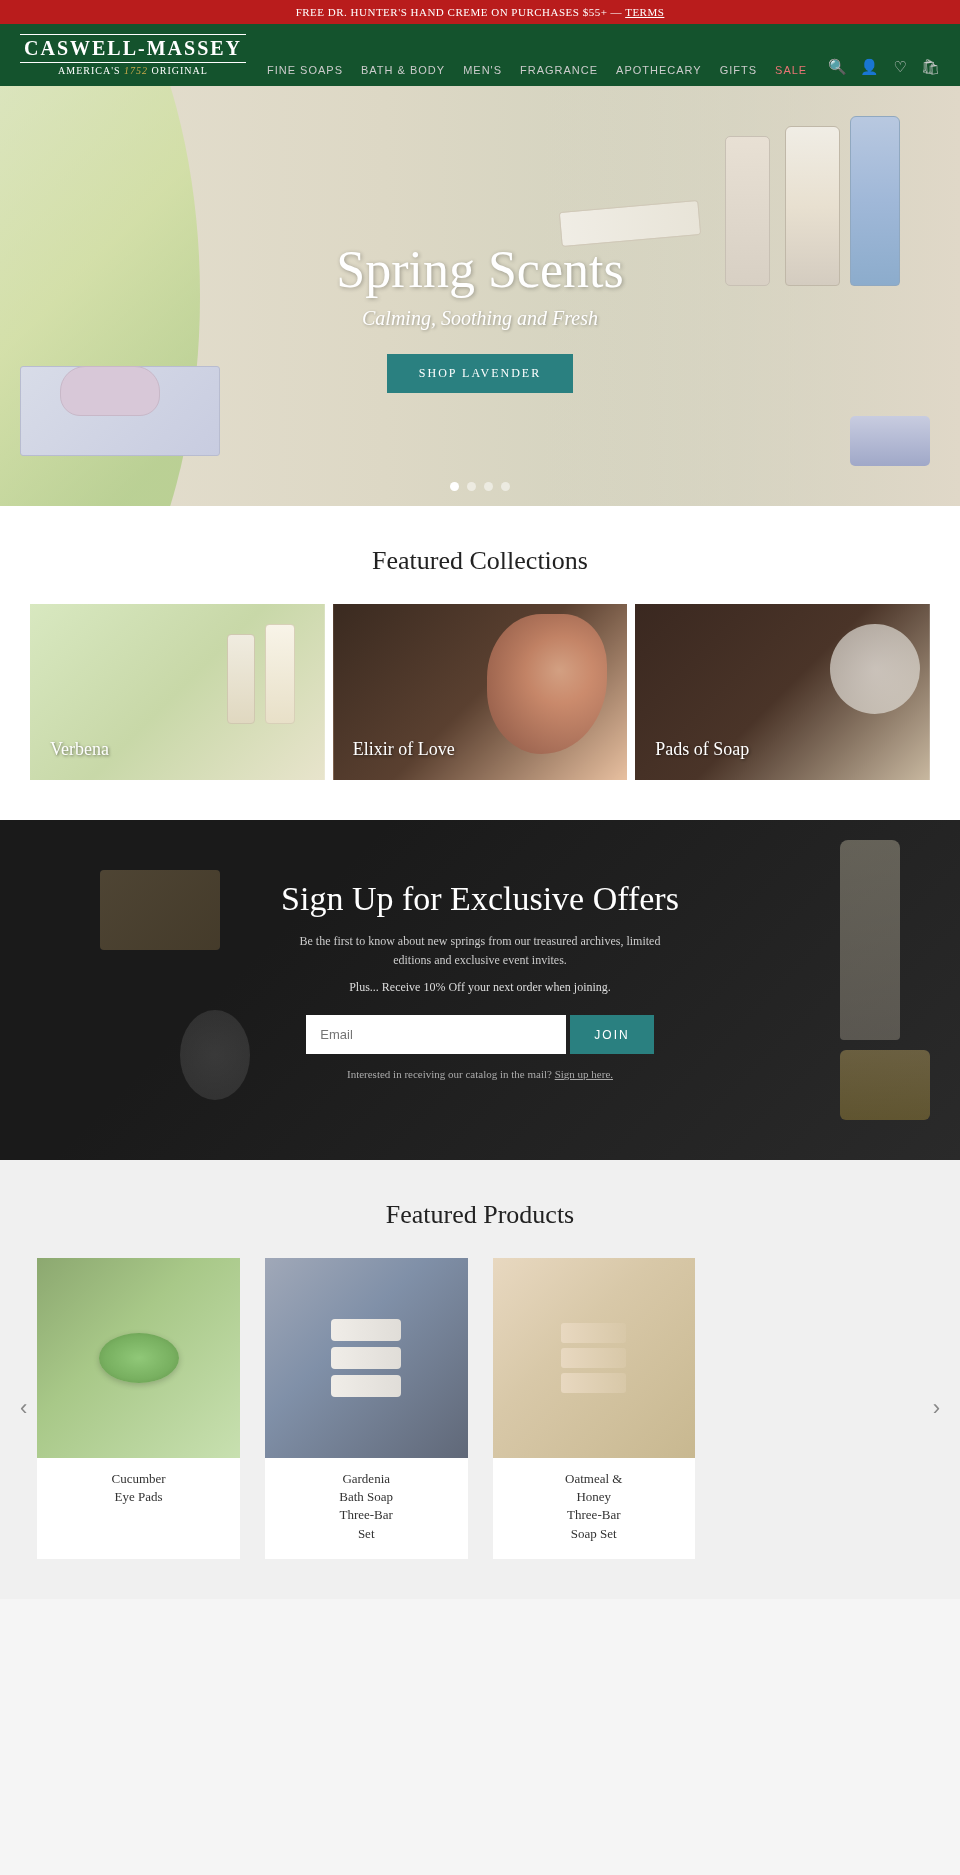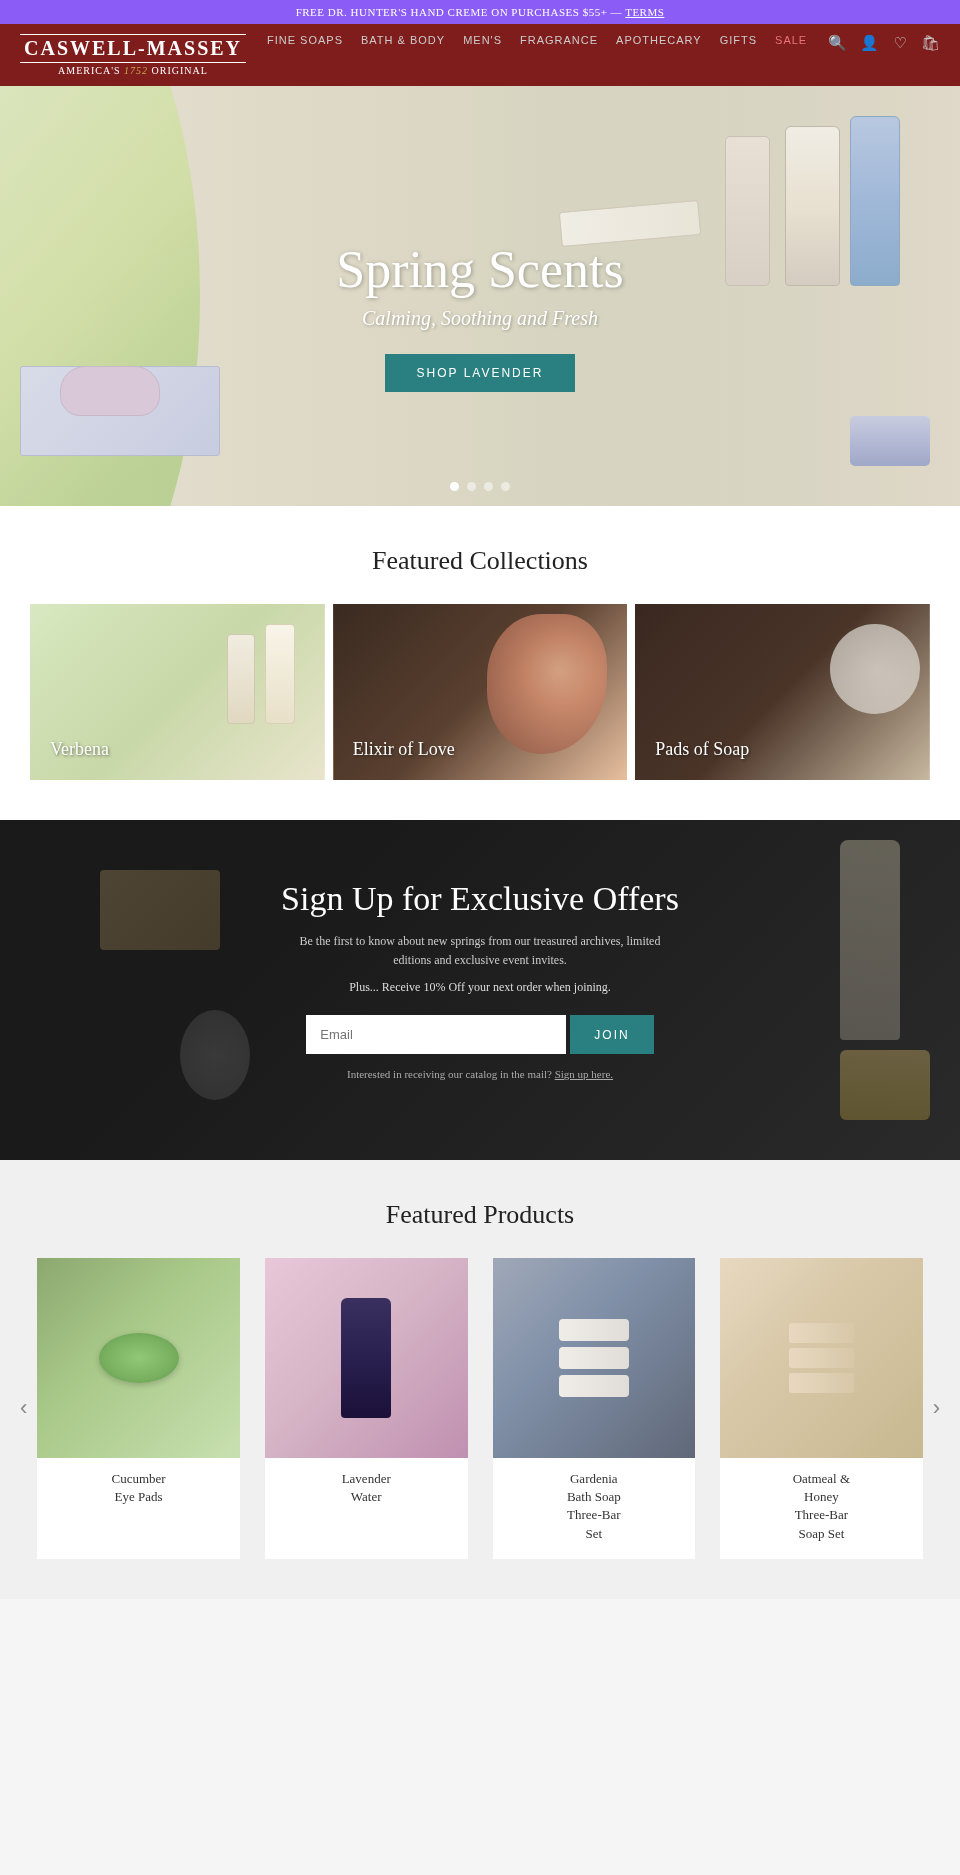"FREE DR. HUNTER'S HAND CREME" .top-banner { background: #8b5cf6 -> #b91c1c }
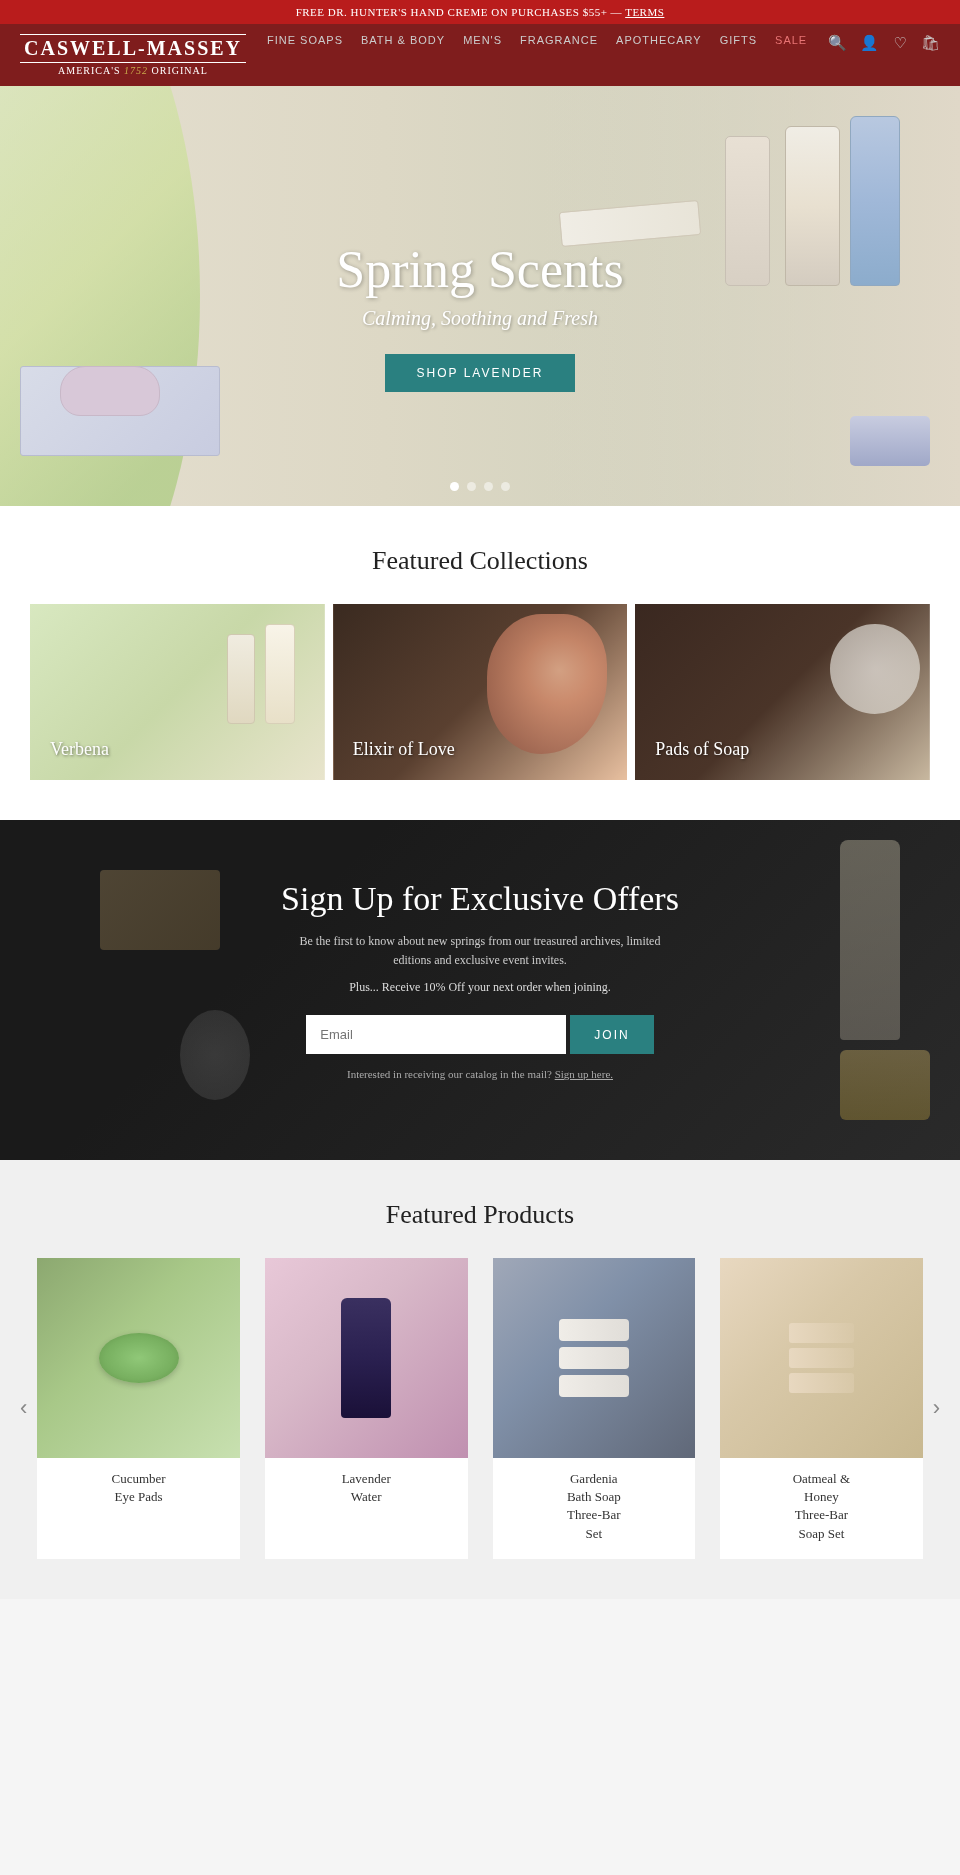"CASWELL-MASSEY" .header { align-items: flex-start -> flex-end; background: #7f1d1d -> #14532d }
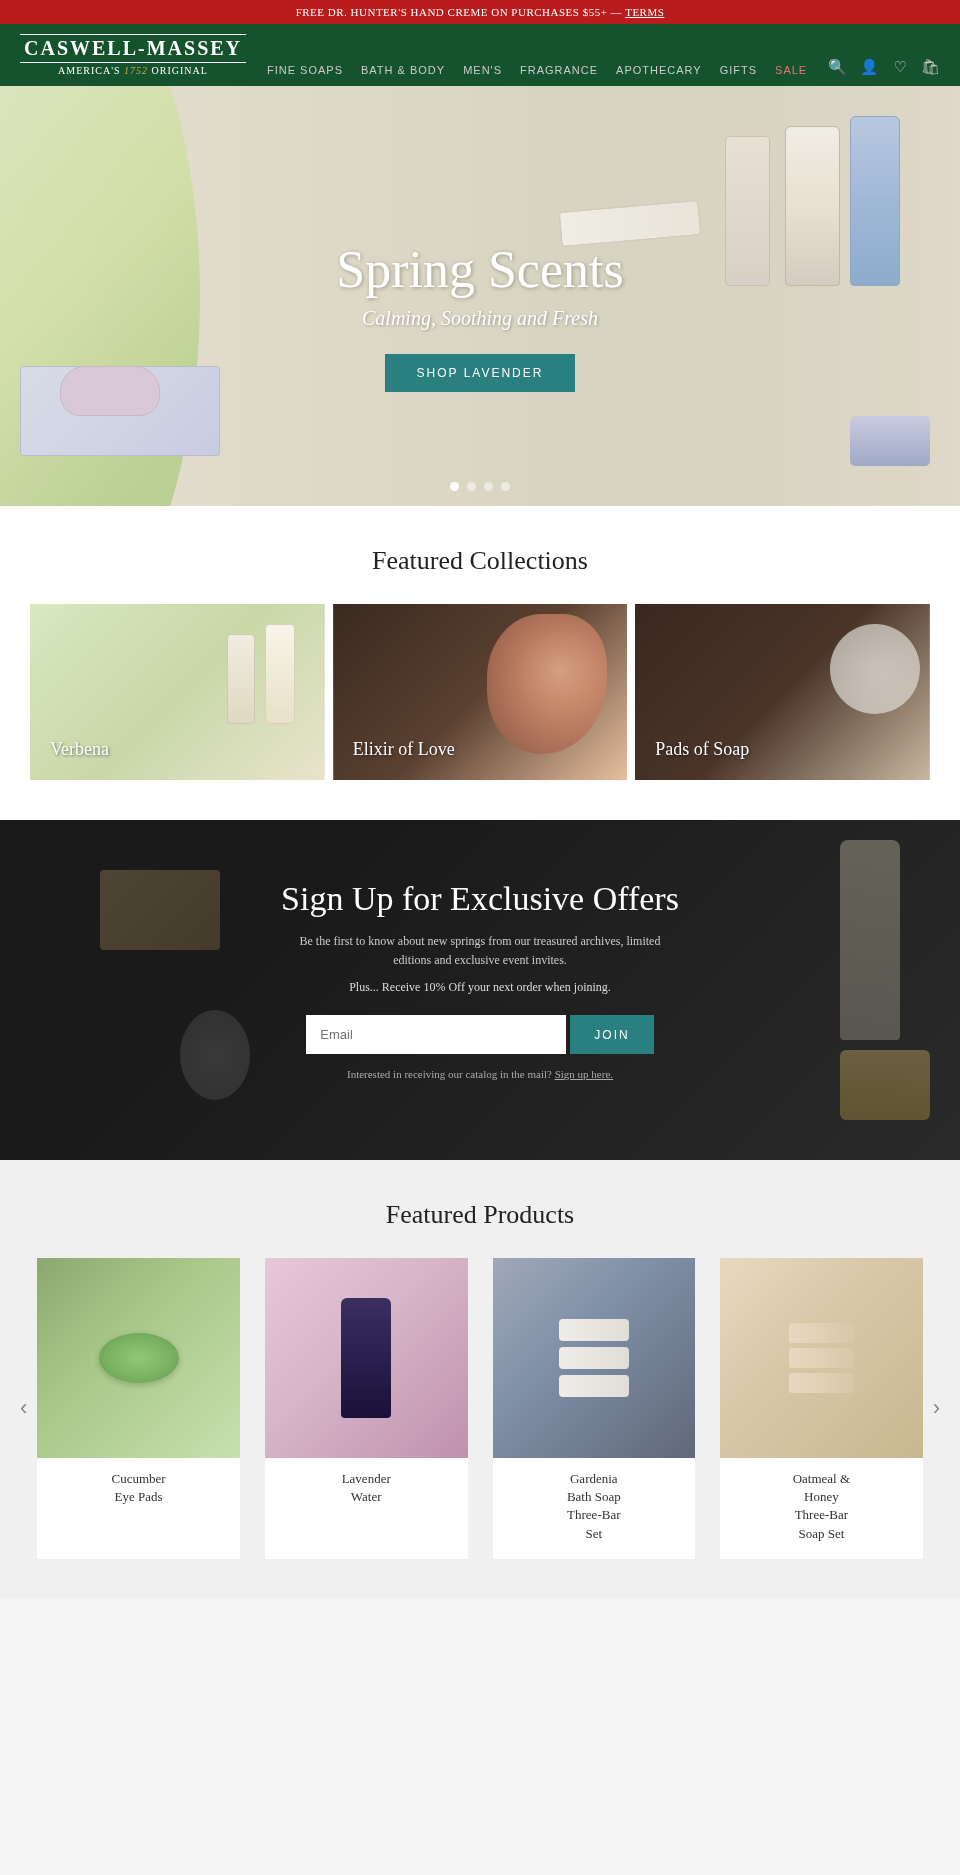"SHOP LAVENDER" .hero-btn { font-family: Liberation Sans, sans-serif -> Liberation Serif, serif }
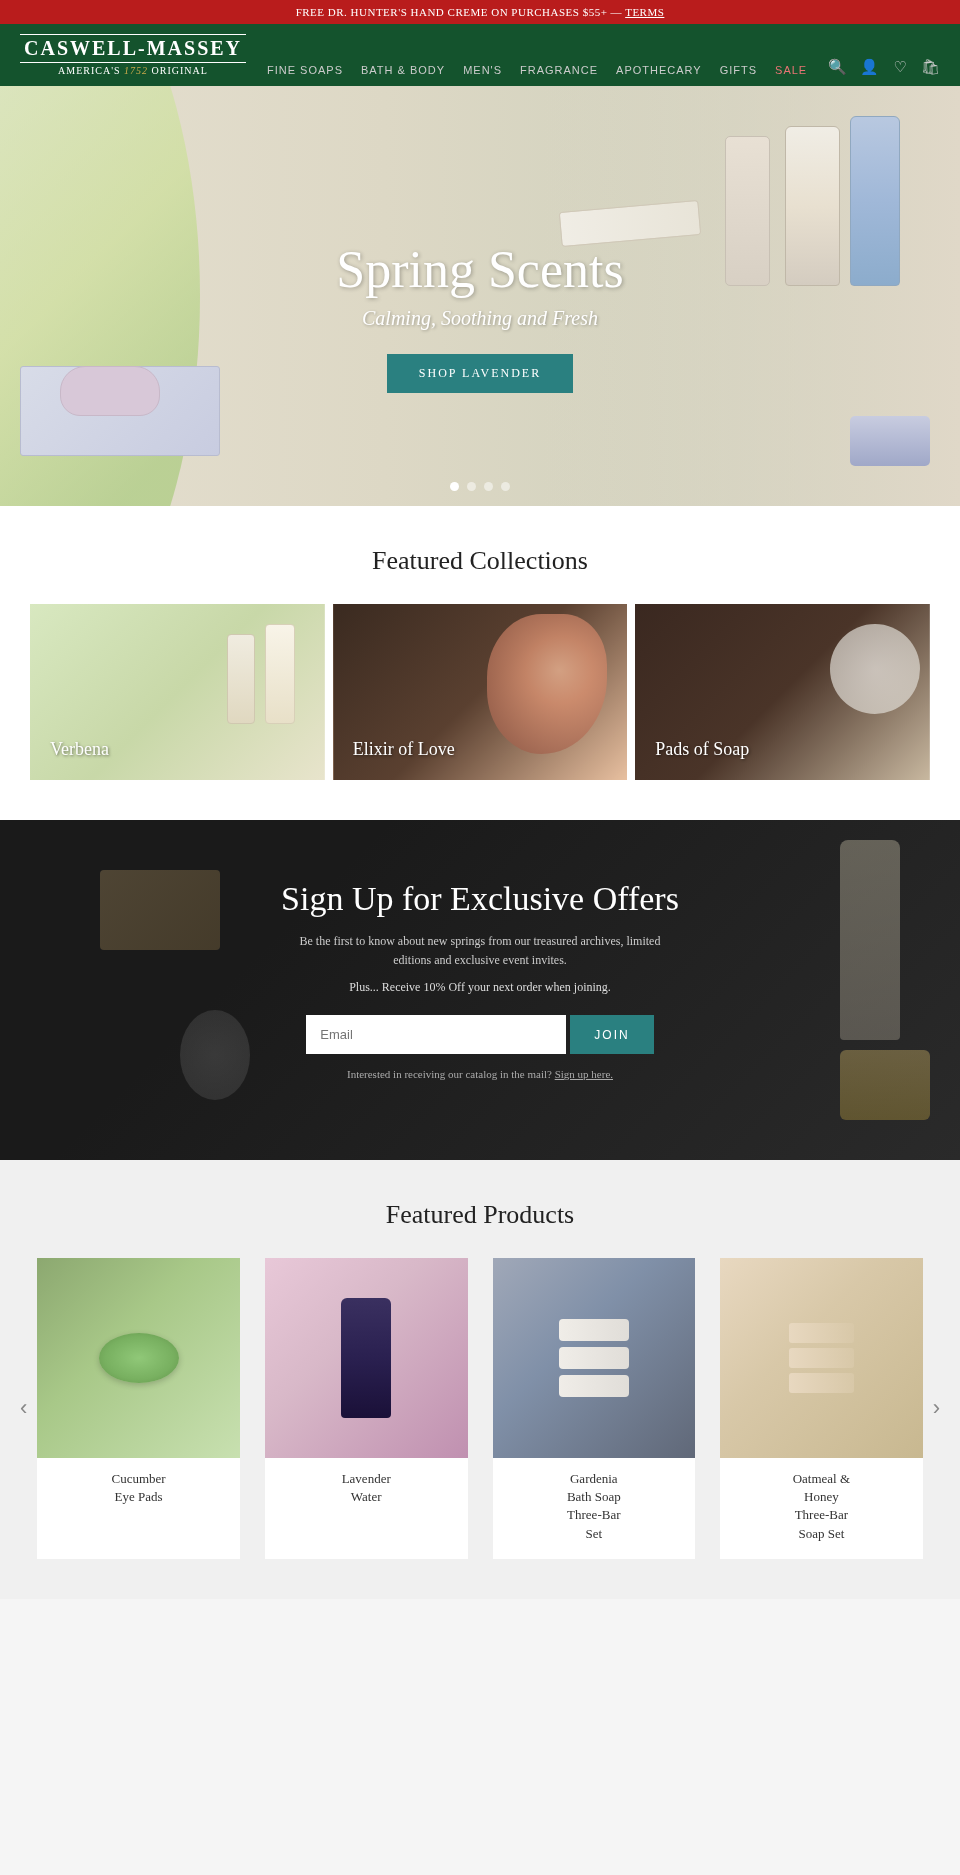"Lavender" div.product-card { html: <div> <div> <div></div> </div> <div>Lavender<br>Water</div> </div> -> none }
